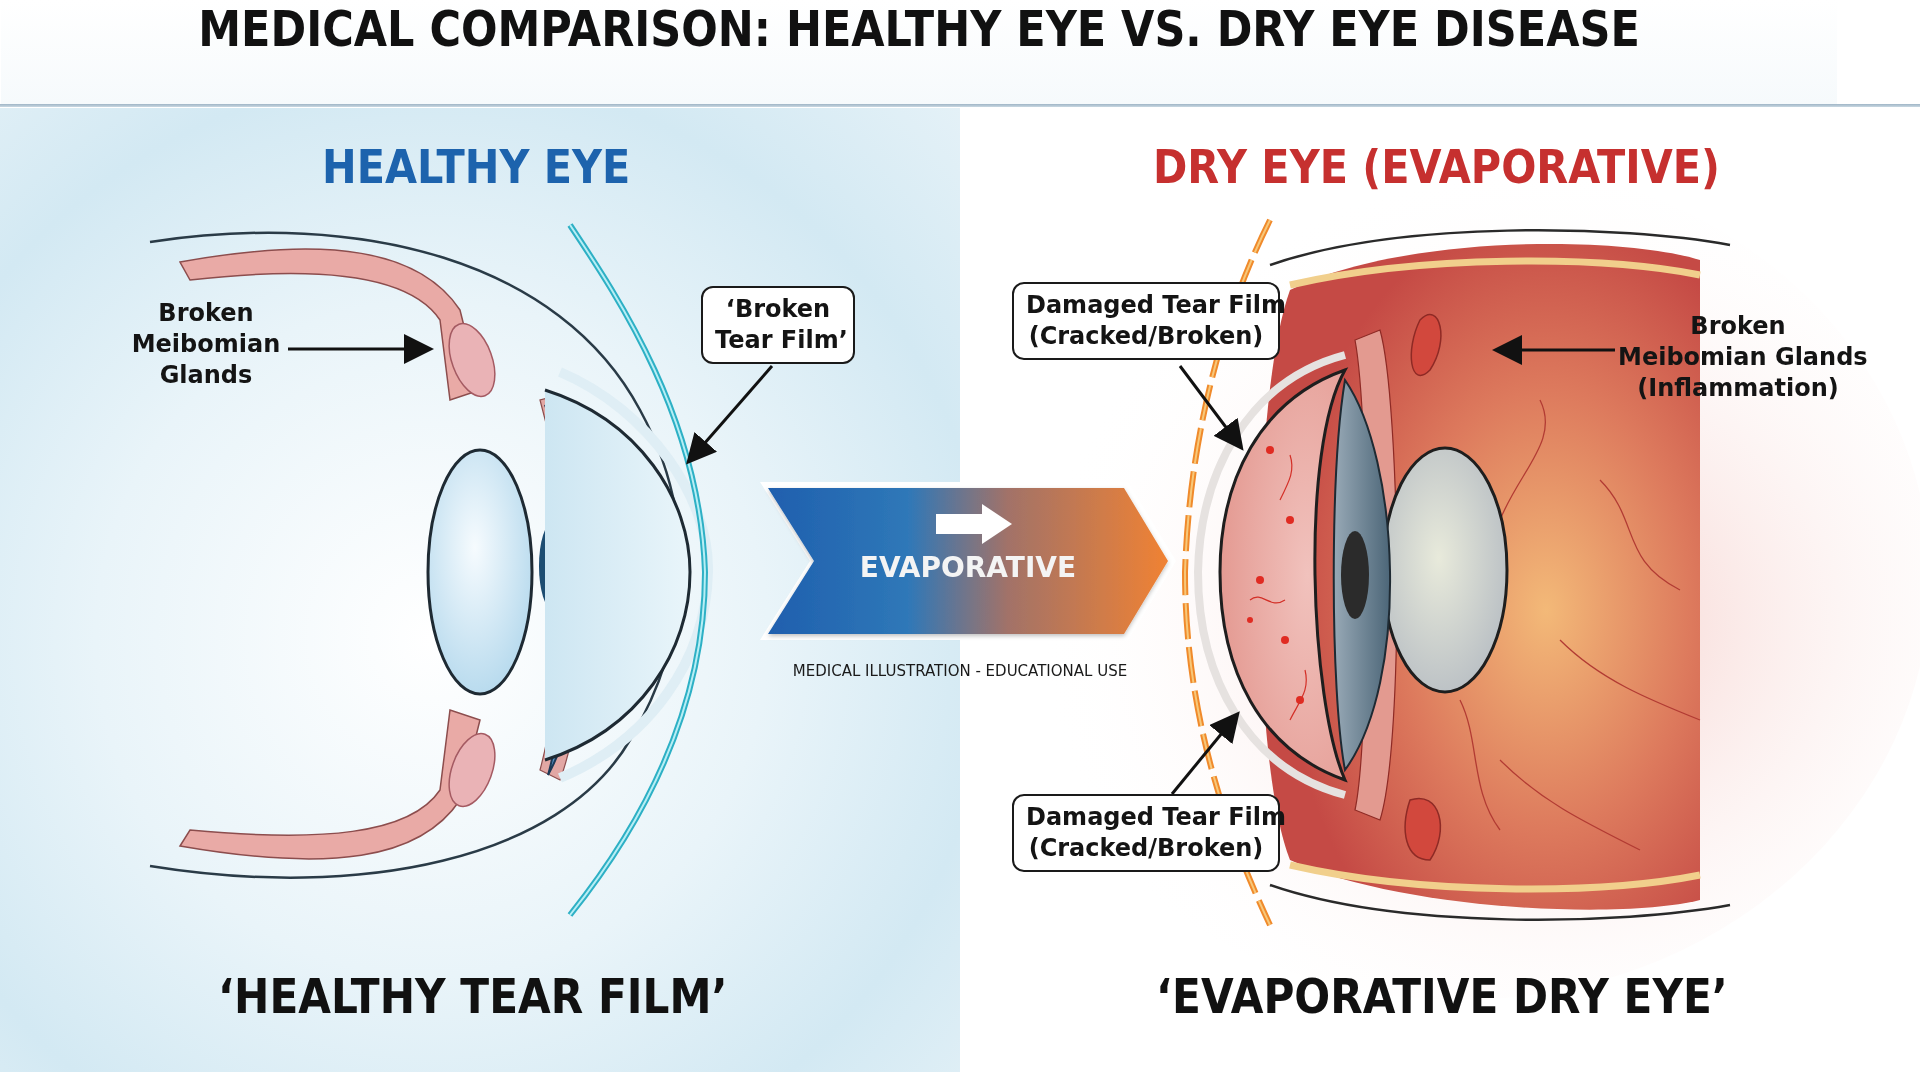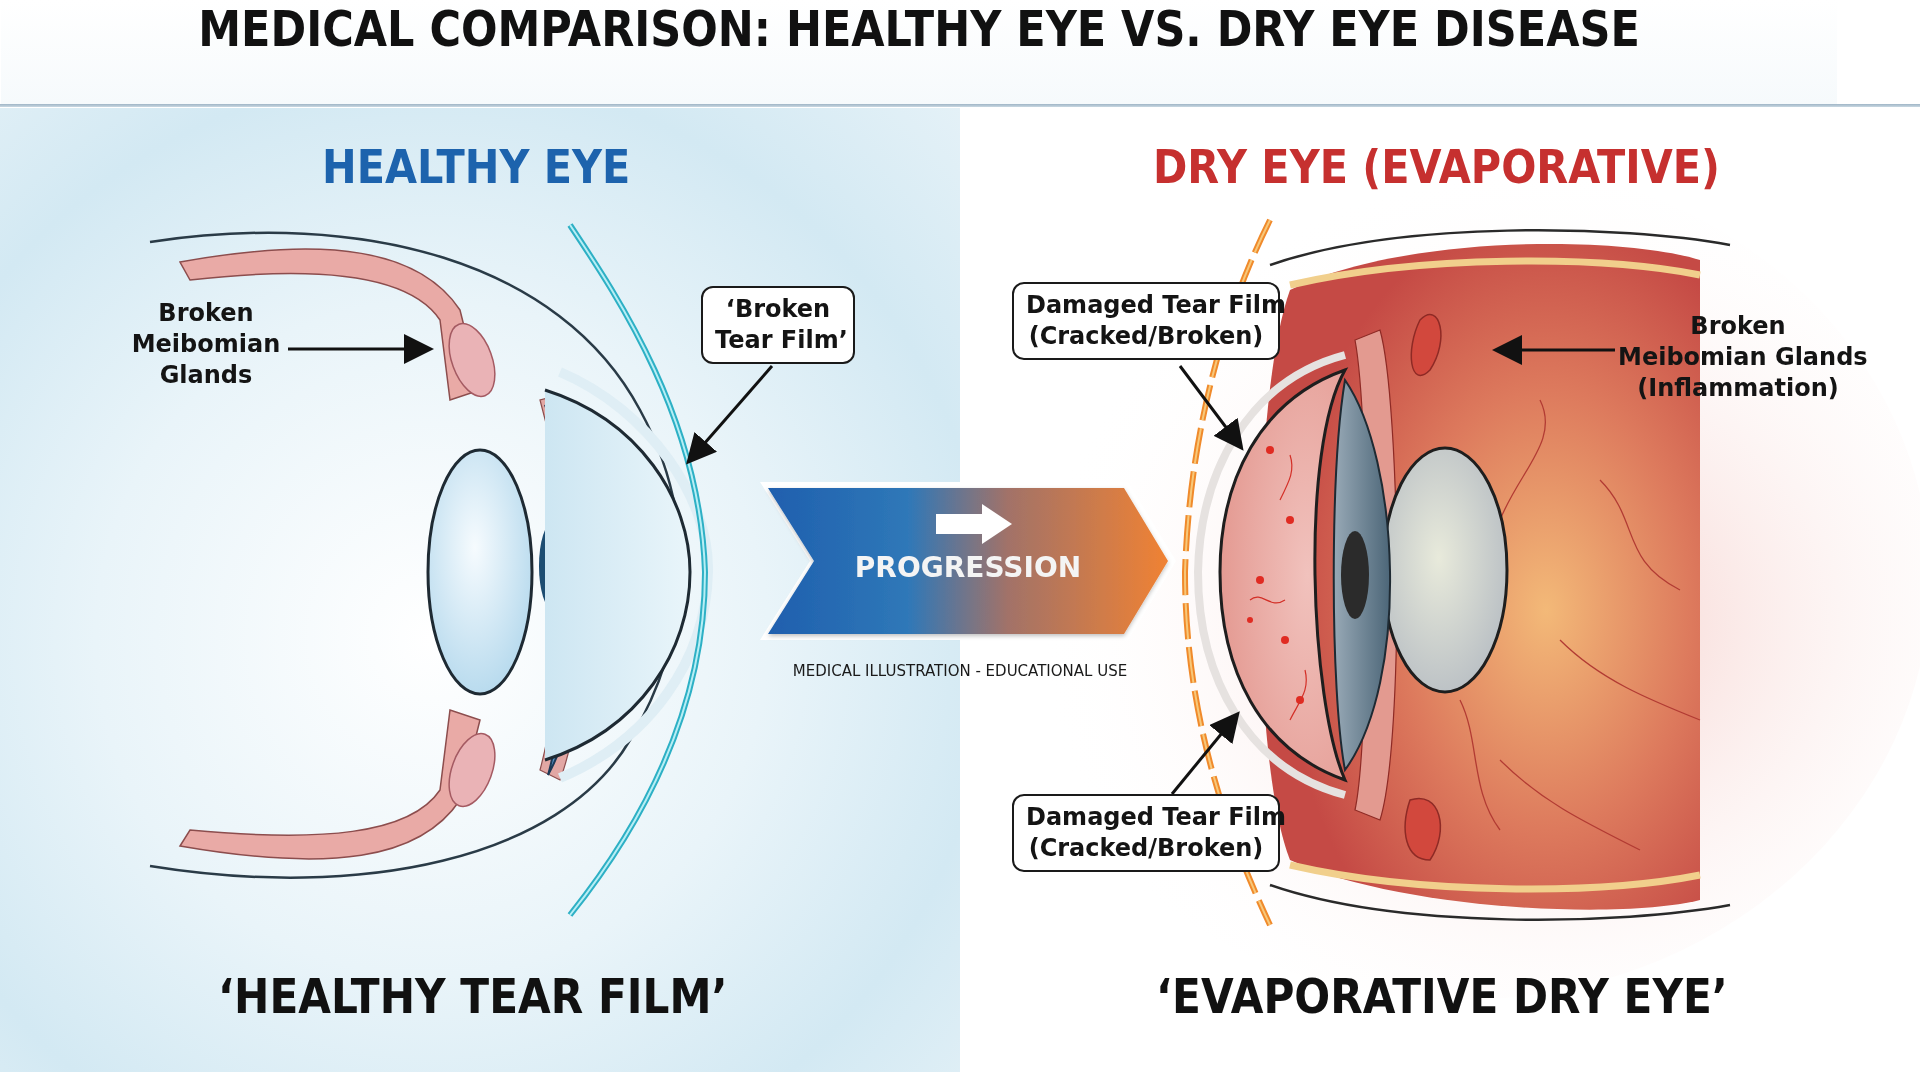"PROGRESSION" div { text: PROGRESSION -> EVAPORATIVE }
